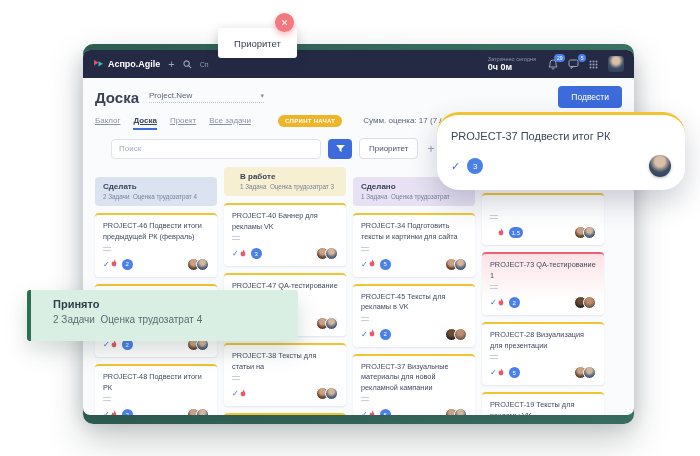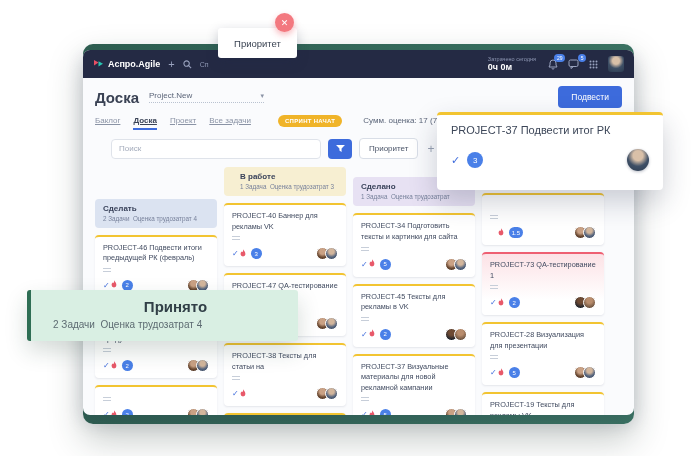"PROJECT-37 Подвести итог РК" .ovl-card { border-radius: 4px -> 22px; padding: 9px 14px 10px -> 15px 14px 10px; width: 226px -> 248px }
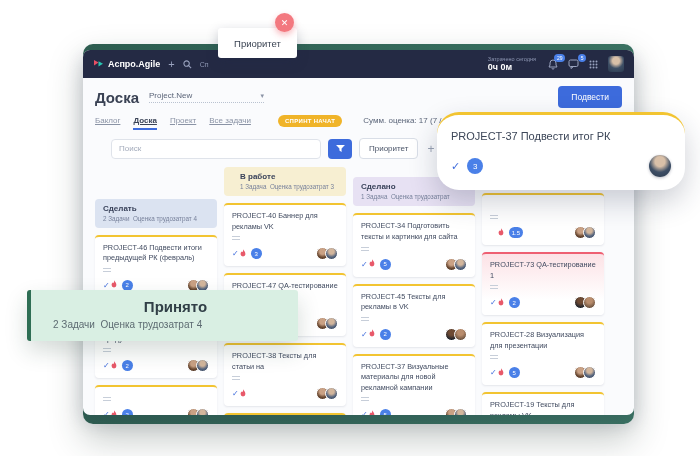"Принято" .acc-title { font-size: 15px -> 11px; text-align: center -> none }
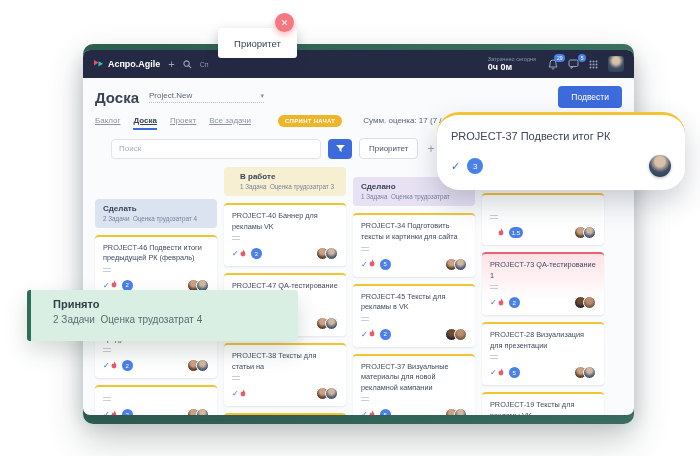"PROJECT-48 Подвести итоги РК" div.ct { html: none -> <div>PROJECT-48 Подвести итоги РК</div> }
